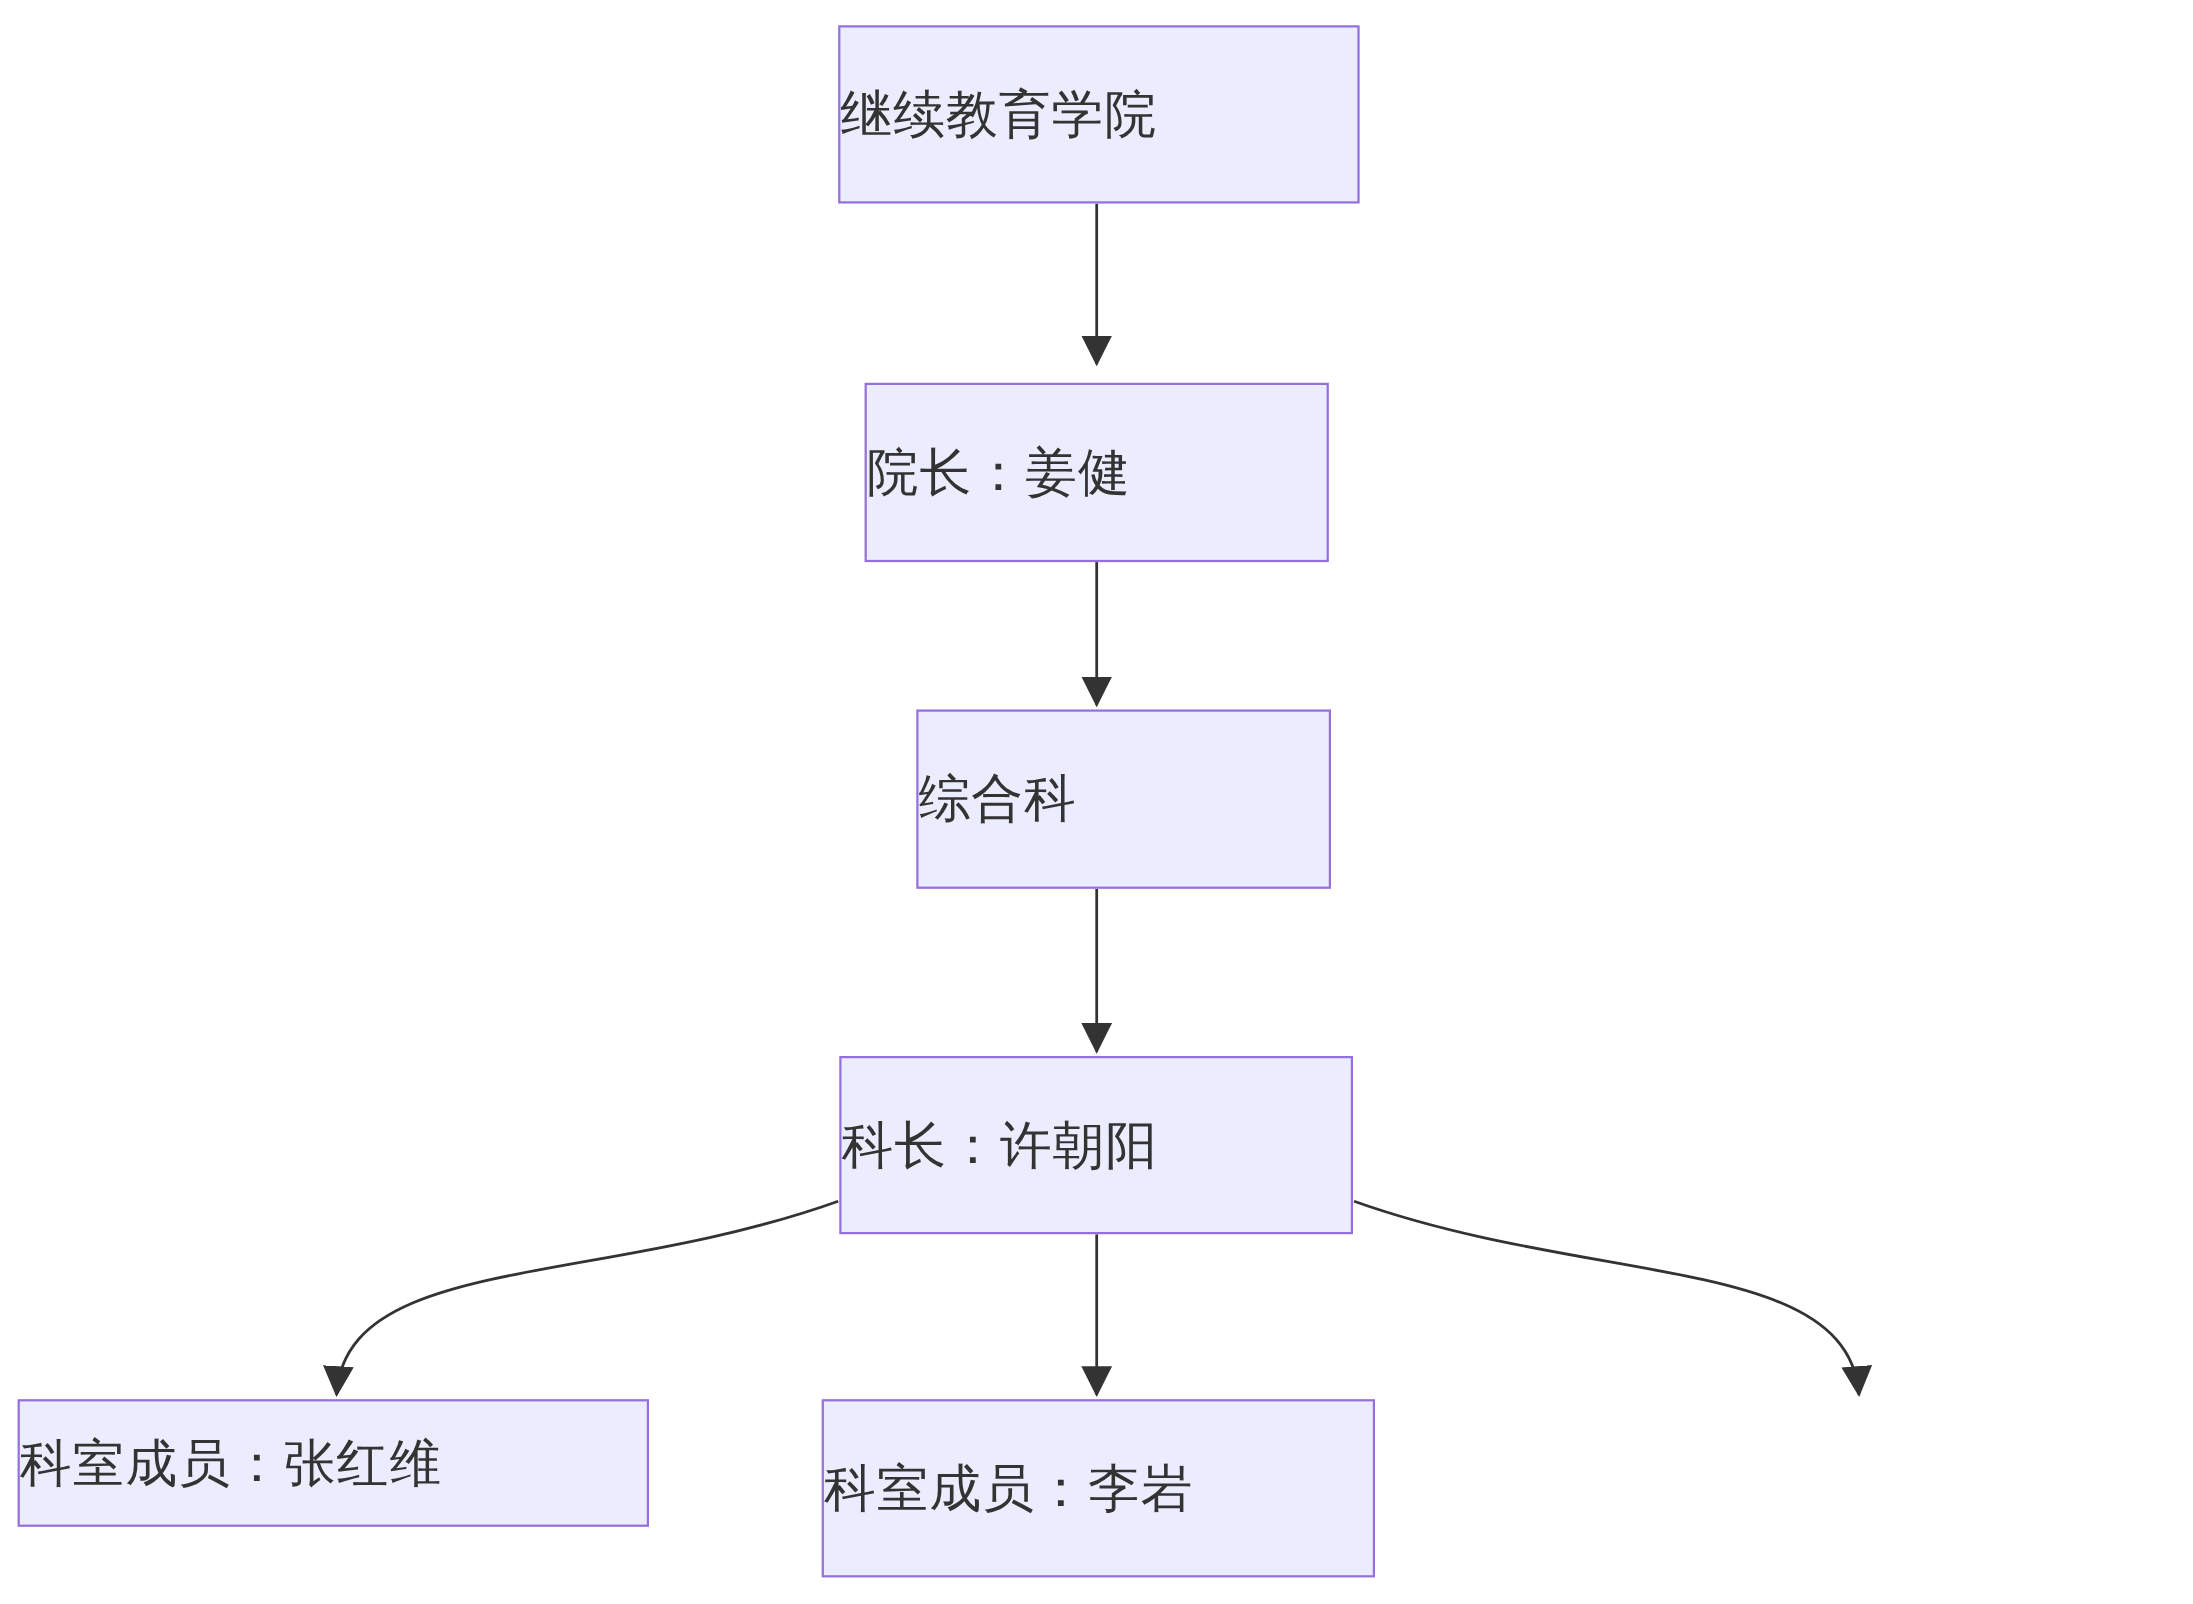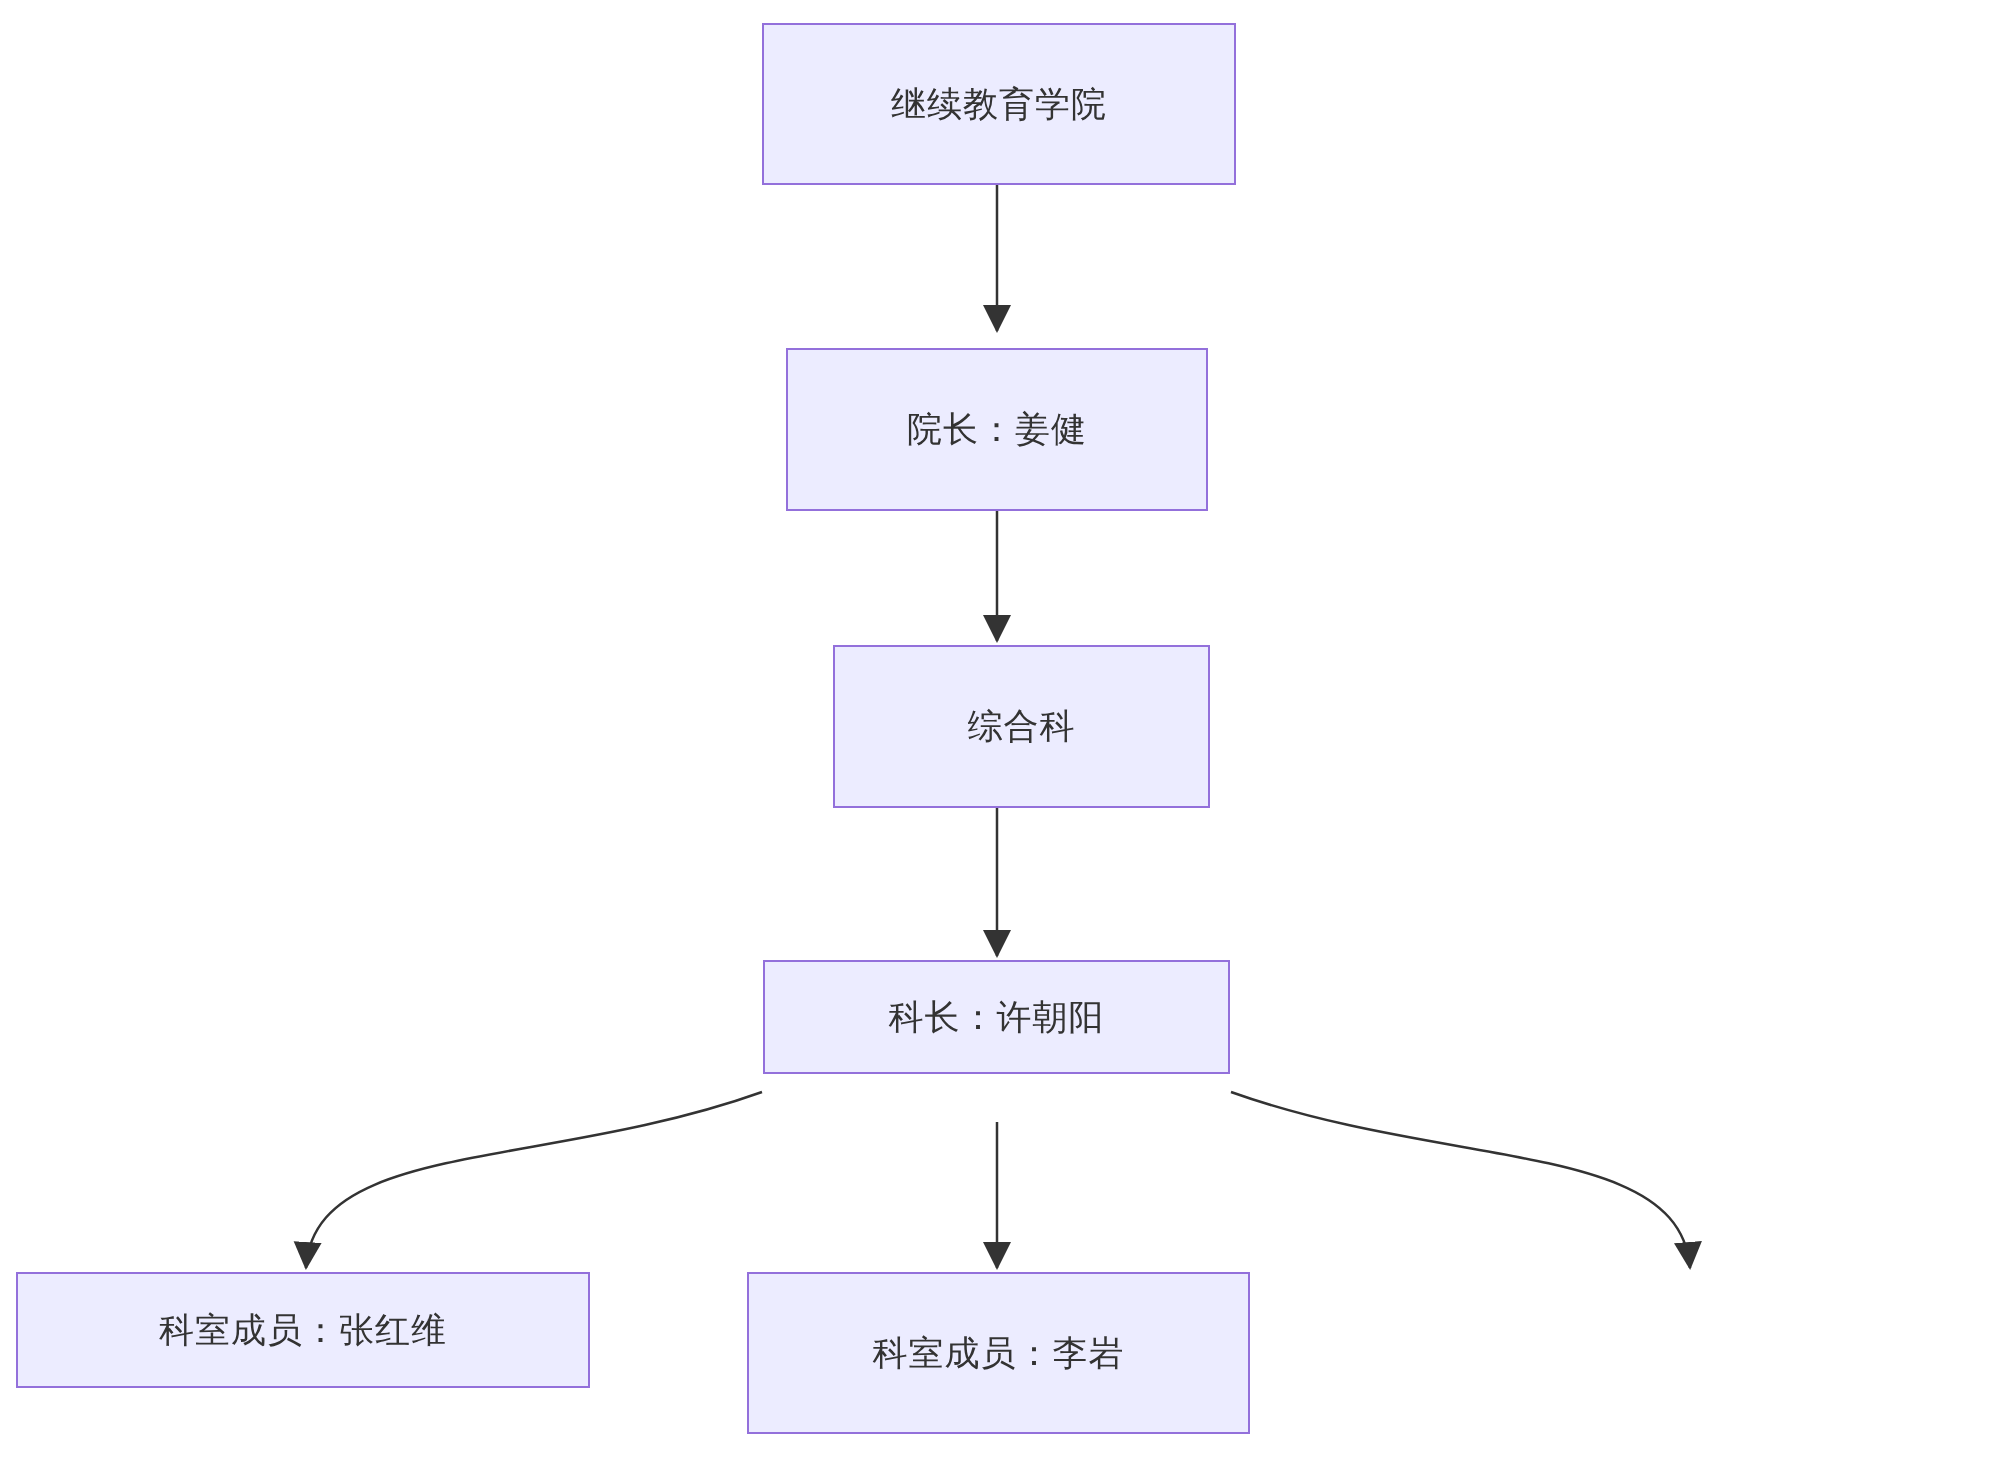"继续教育学院" .node { font-size: 35px -> 47px; justify-content: center -> flex-start }
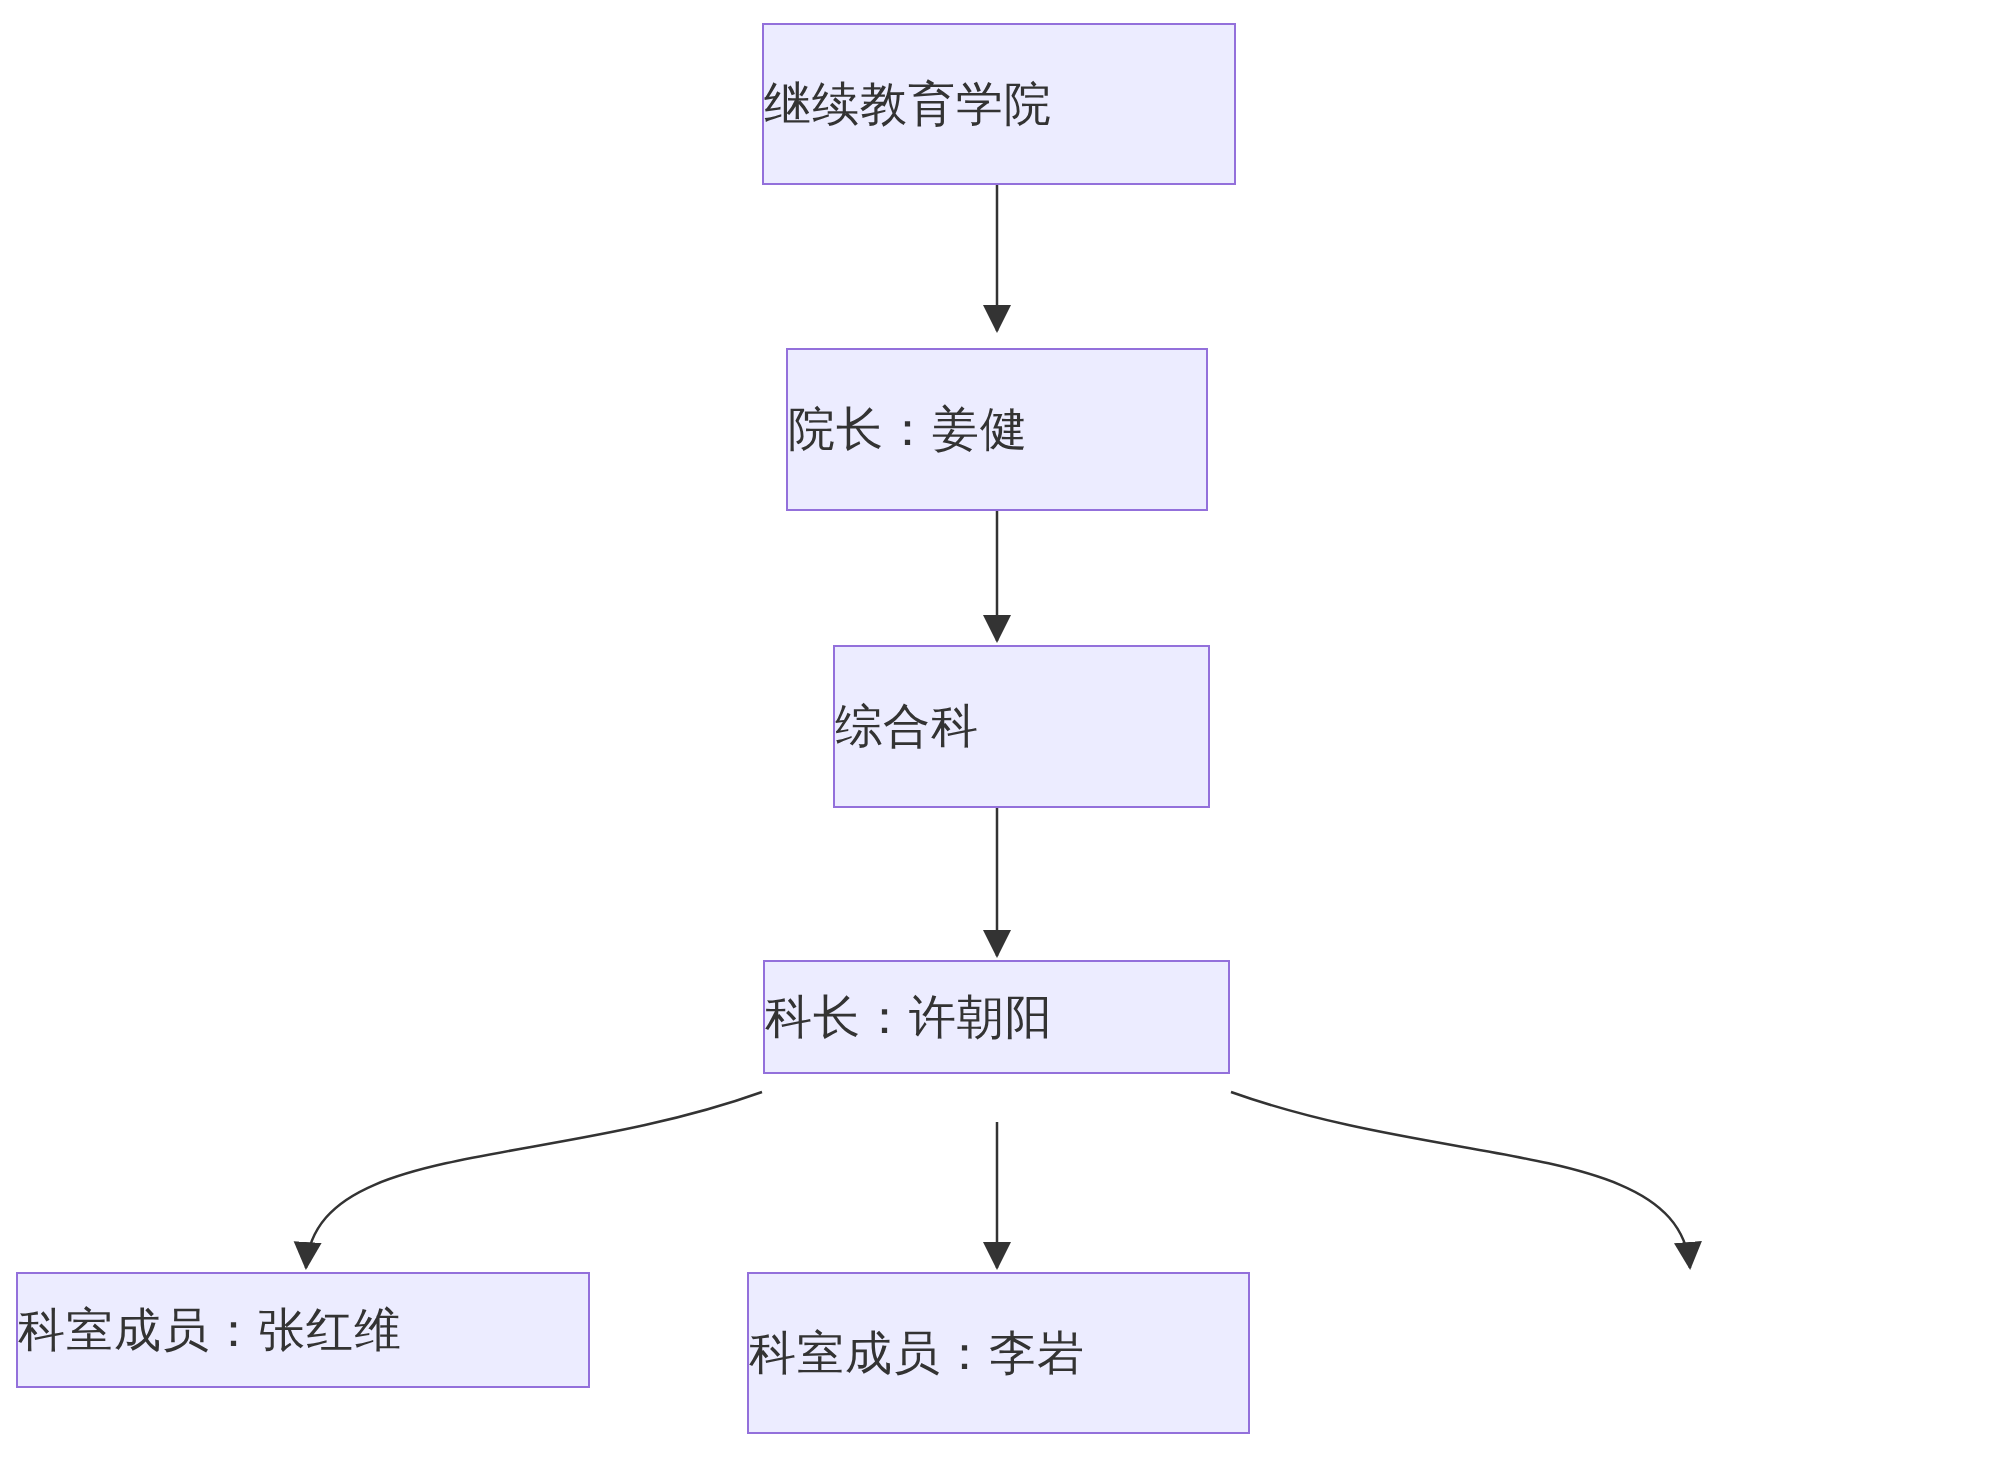"科长：许朝阳" #node-chief { height: 114px -> 162px }
